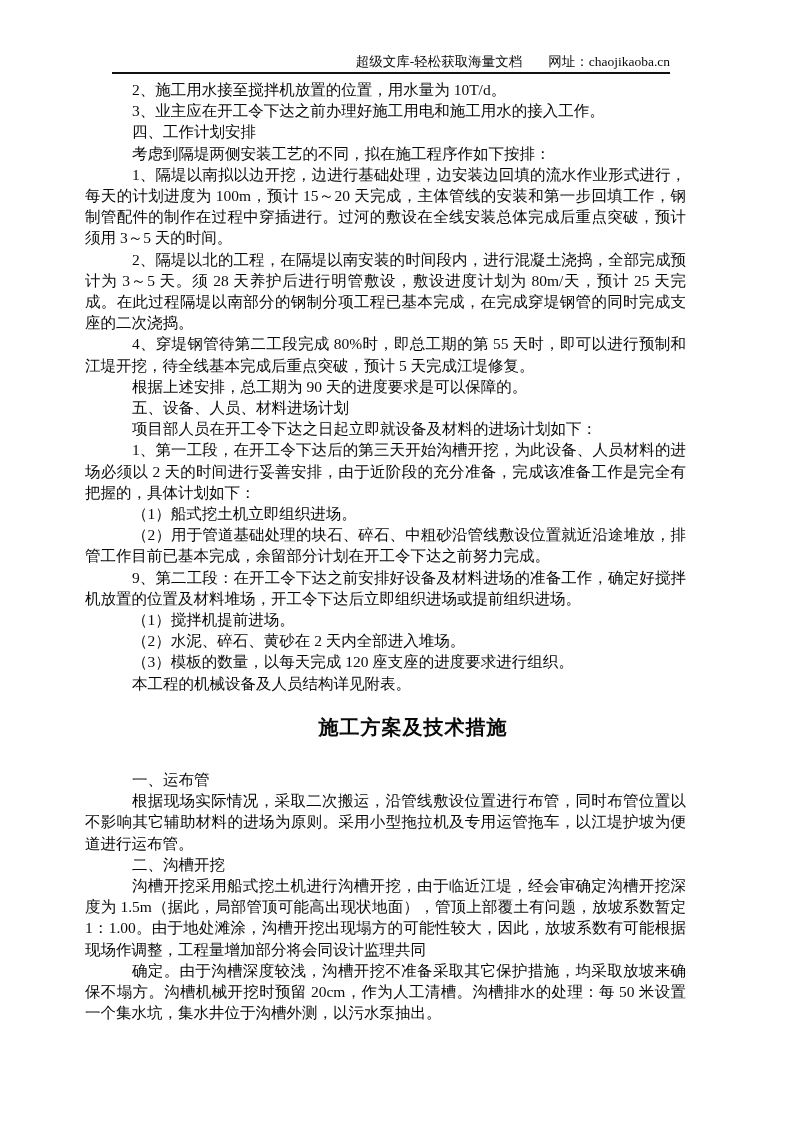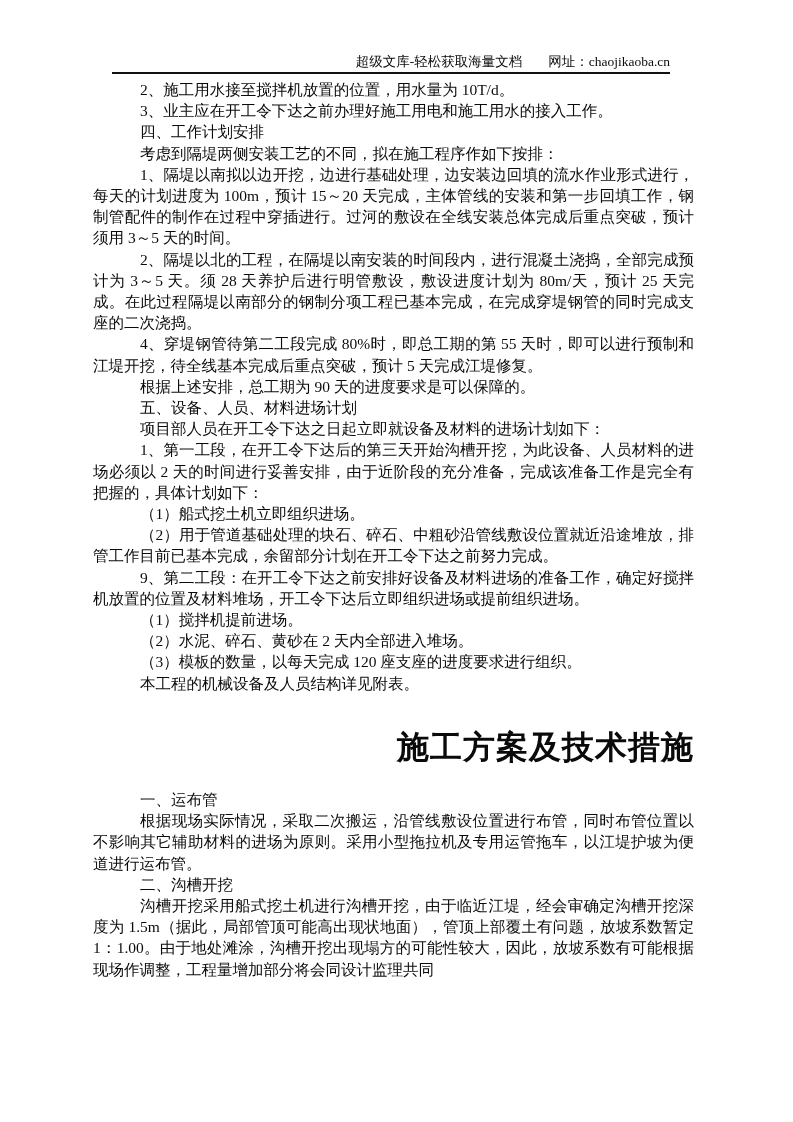"2、施工用水接至搅拌机放置的位置，用水量为 10T/d。" .doc { left: 93px -> 85px }
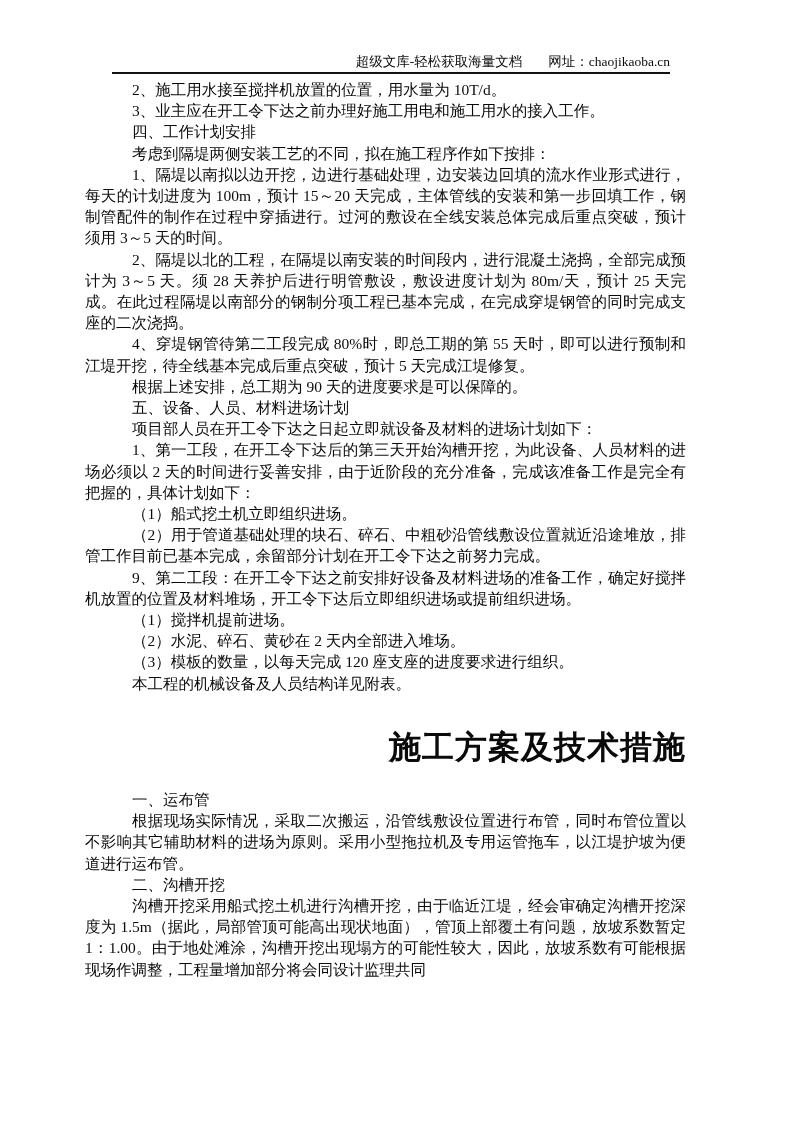"施工方案及技术措施" .section-title { font-size: 32px -> 20px; margin: 31px 0 20px 55px -> 11px 0 20px 55px; text-align: right -> center }
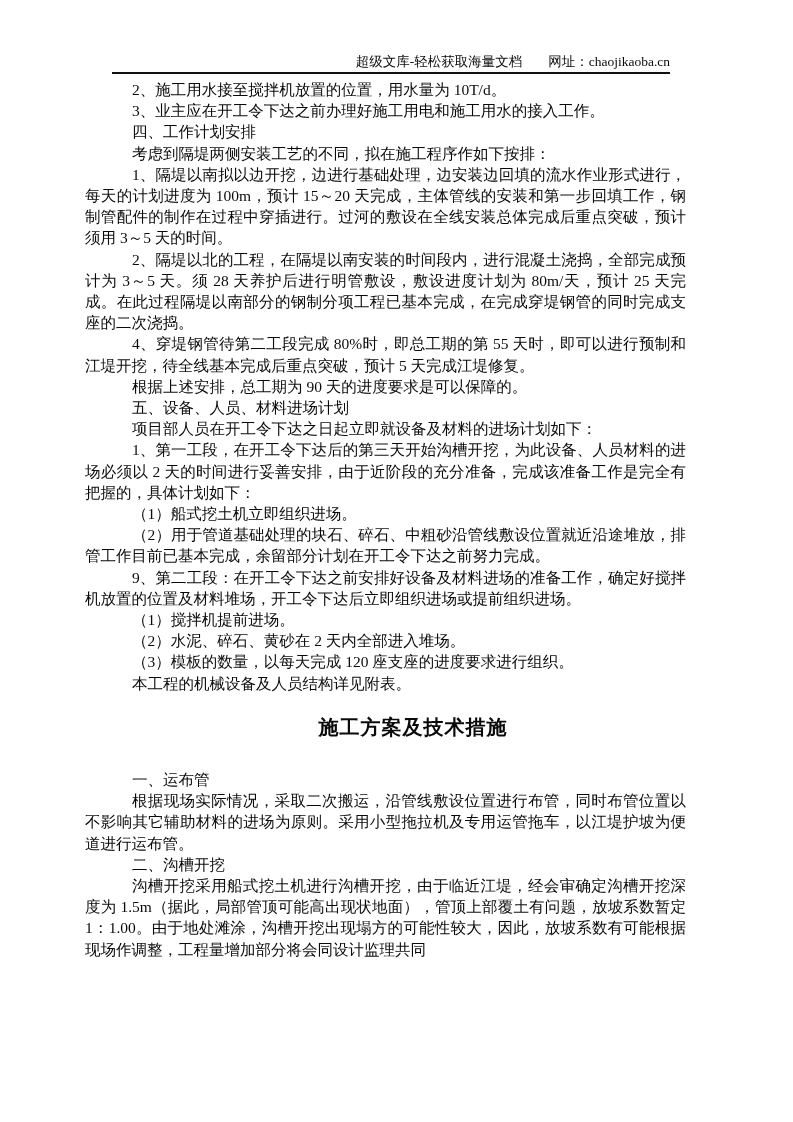"确定。由于沟槽深度较浅，沟槽开挖不准备采取其它保护措施，均采取放坡来确保不塌方。" p { html: none -> <p>确定。由于沟槽深度较浅，沟槽开挖不准备采取其它保护措施，均采取放坡来确保不塌方。沟槽机械开挖时预留 20cm，作为人工清槽。沟槽排水的处理：每 50 米设置一个集水坑，集水井位于沟槽外测，以污水泵抽出。</p> }
